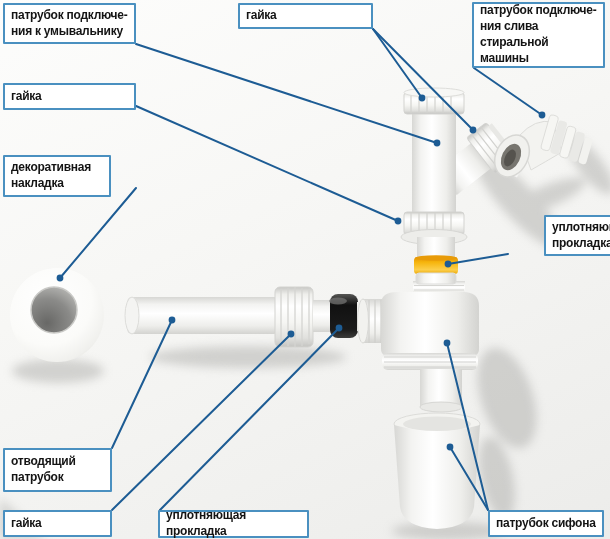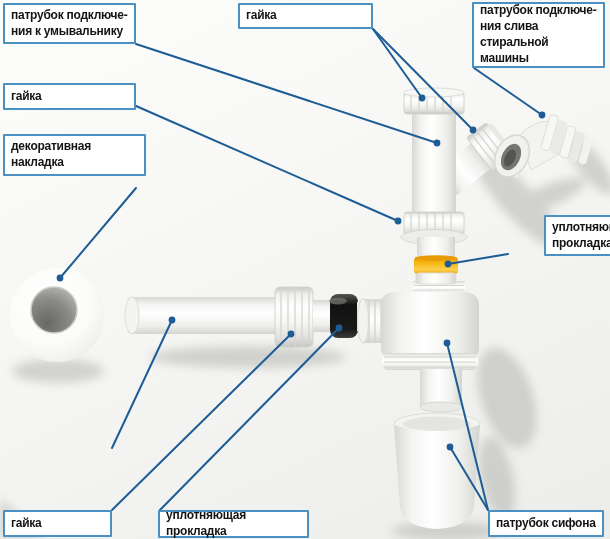"декоративная" div.label { top: 134px -> 155px; width: 143px -> 108px }
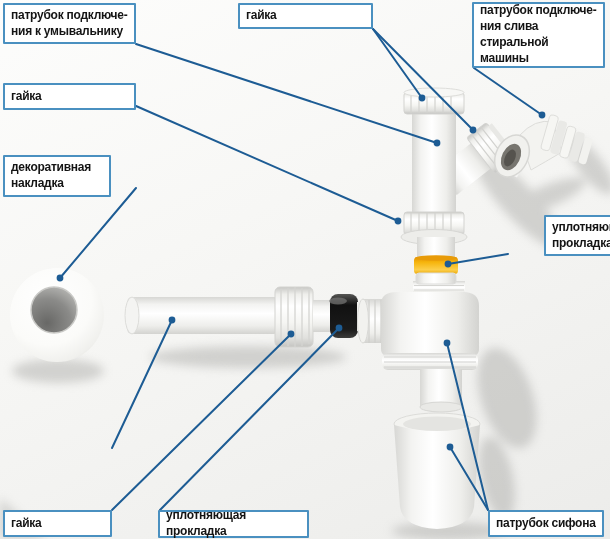"отводящий" div.label { html: none -> <div>отводящий патрубок</div> }
